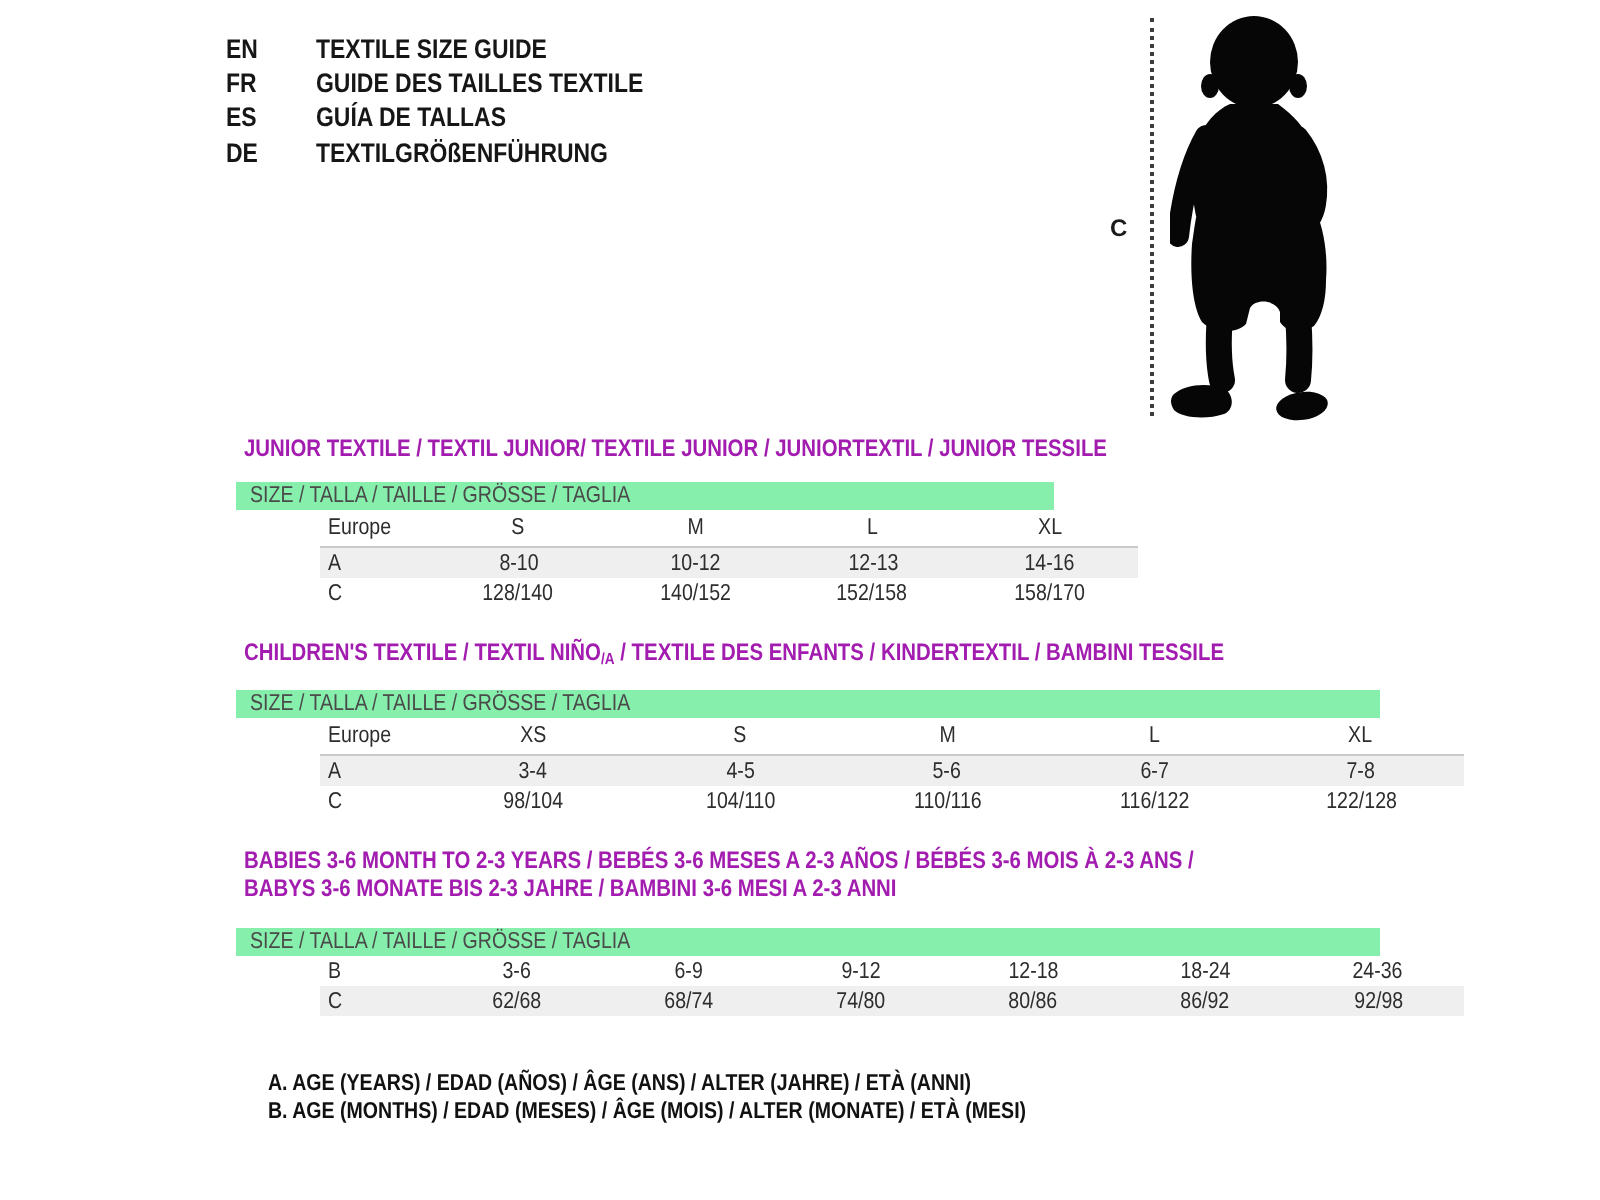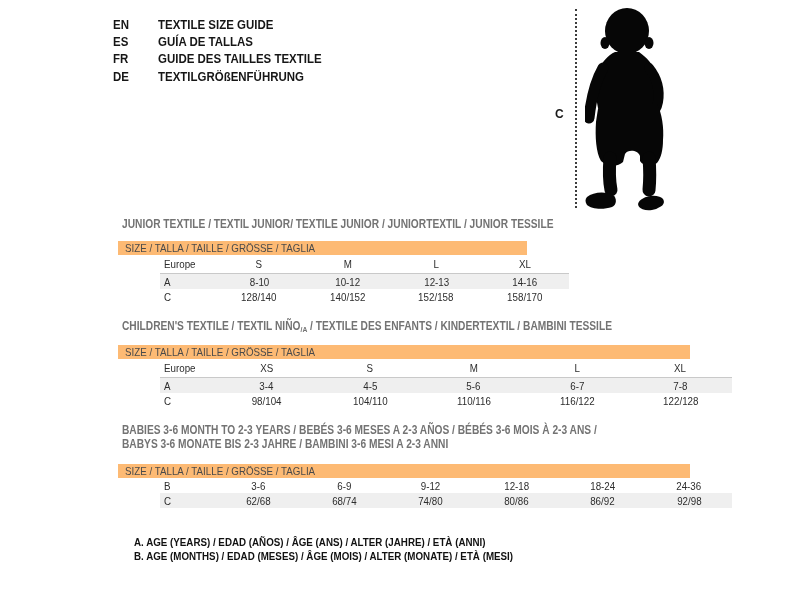"ES" div.lang-row { order: before "FR" -> after "FR" }
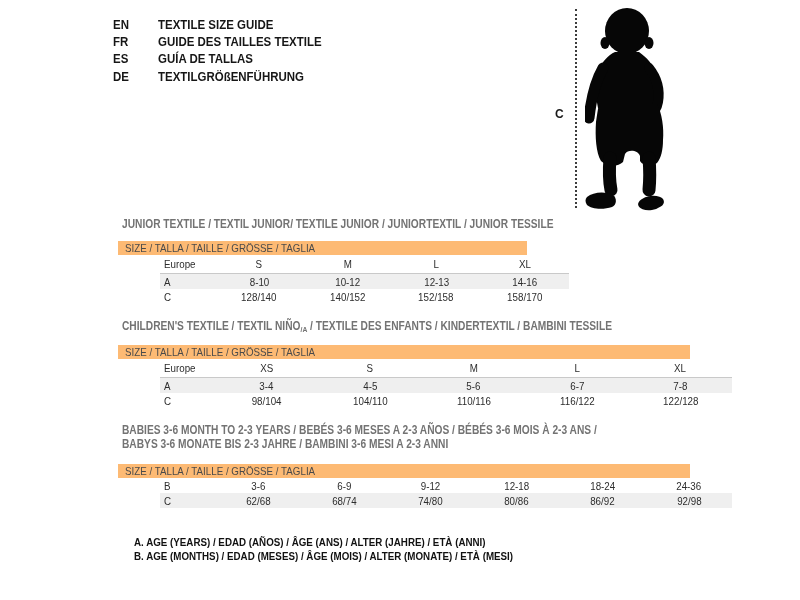"JUNIOR TEXTILE / TEXTIL JUNIOR/" .sec-title { color: #737373 -> #a21caf }
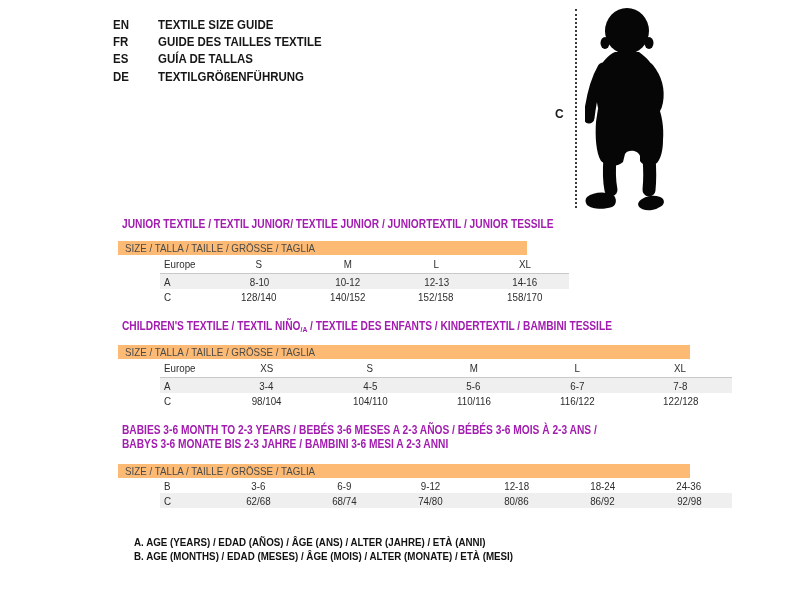"SIZE / TALLA / TAILLE" .size-bar { background: #fdba74 -> #86efac }
